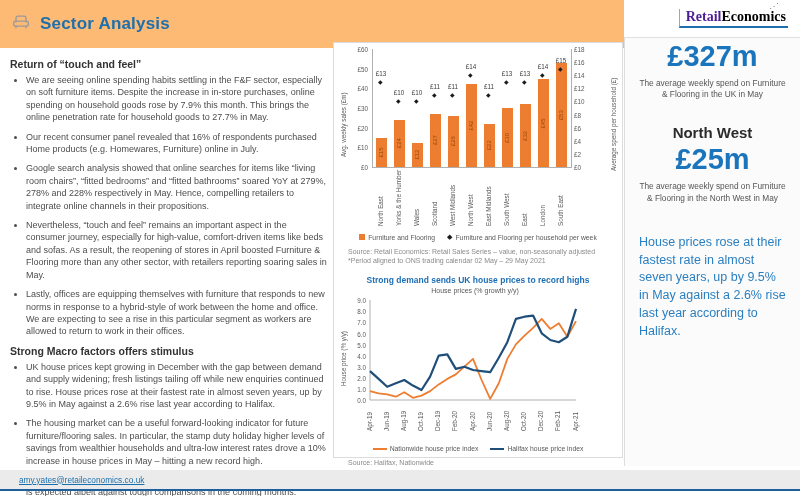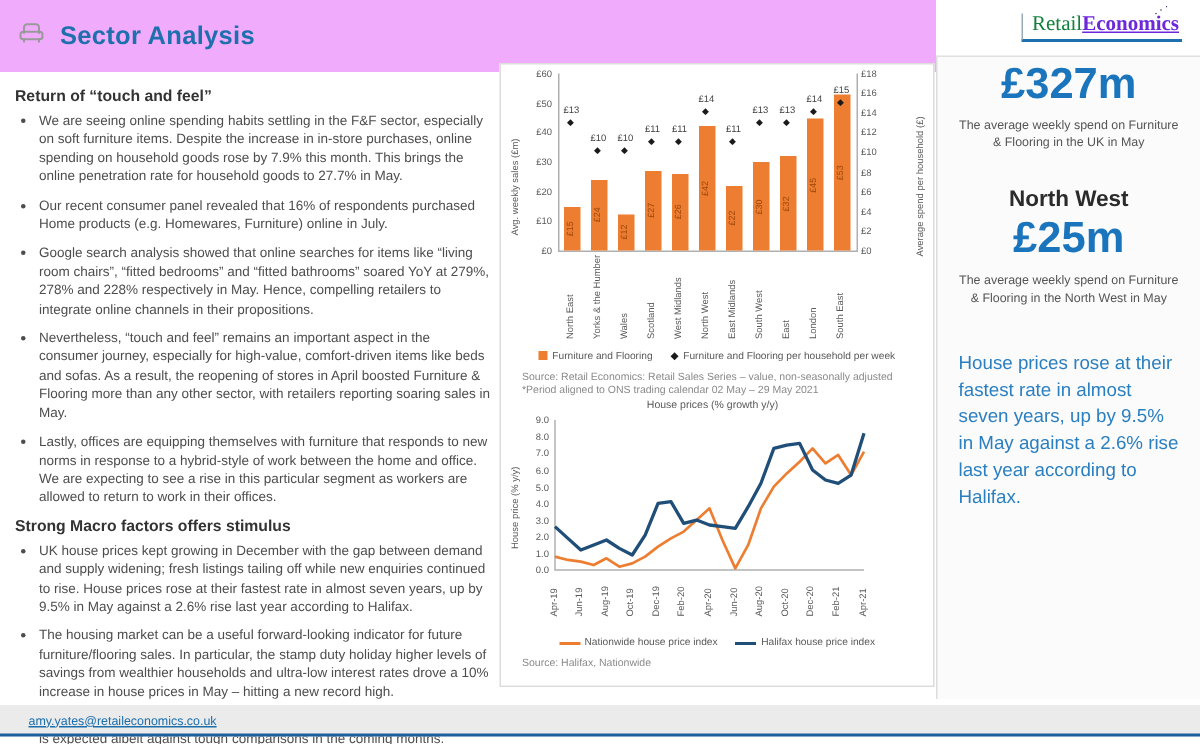"Sector Analysis" .header { background: #f0abfc -> #fdba74 }
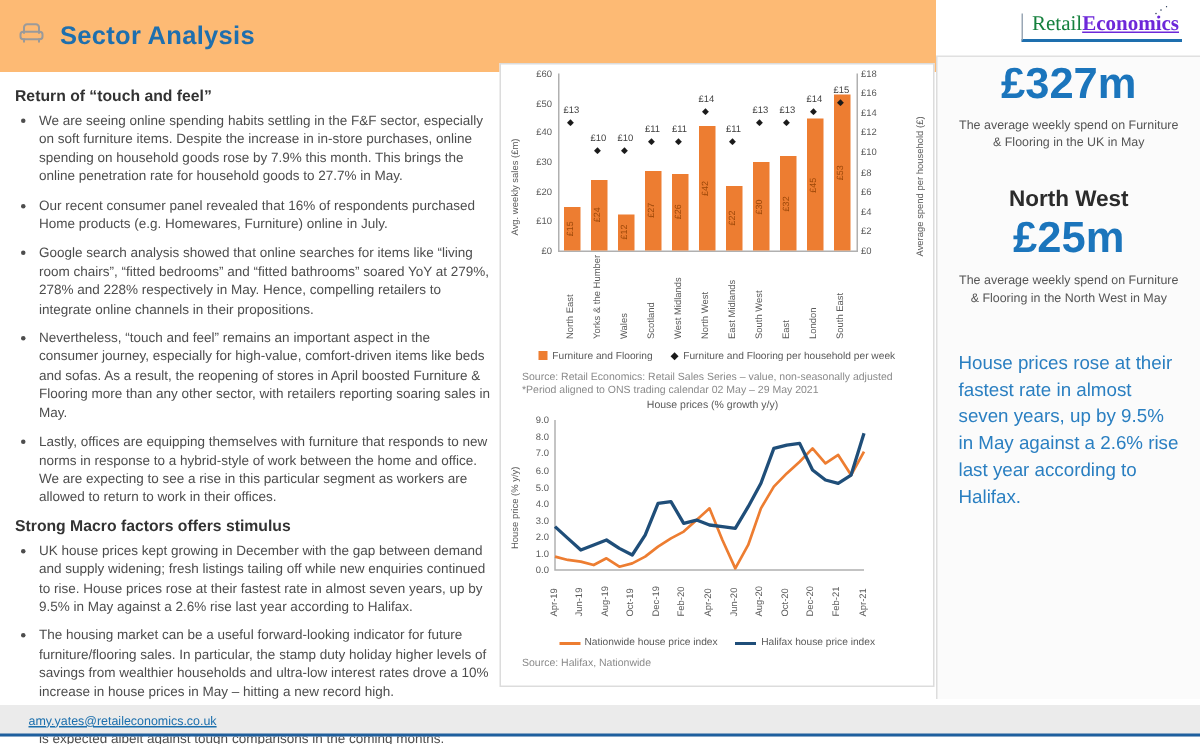"Retail" .logo .p1 { color: #15803d -> #4c1d95; font-weight: normal -> bold }
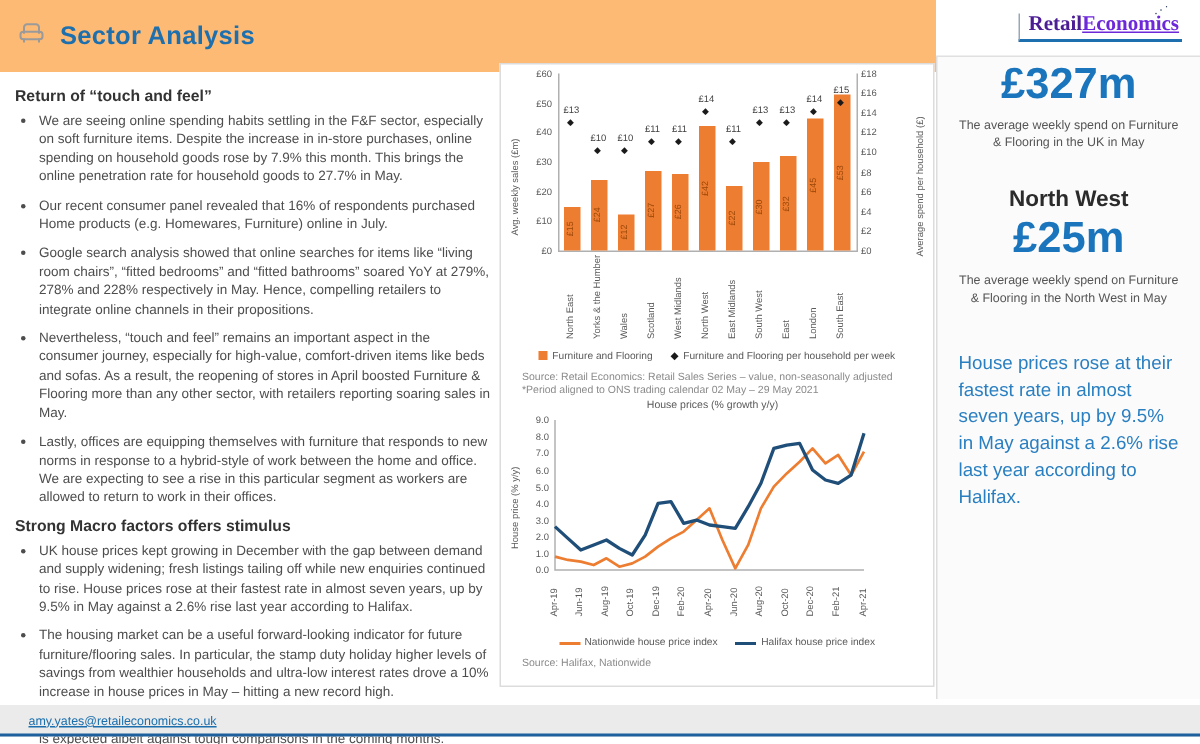"Economics" .logo .p2 { color: #6d28d9 -> #000000; text-decoration: underline -> none }
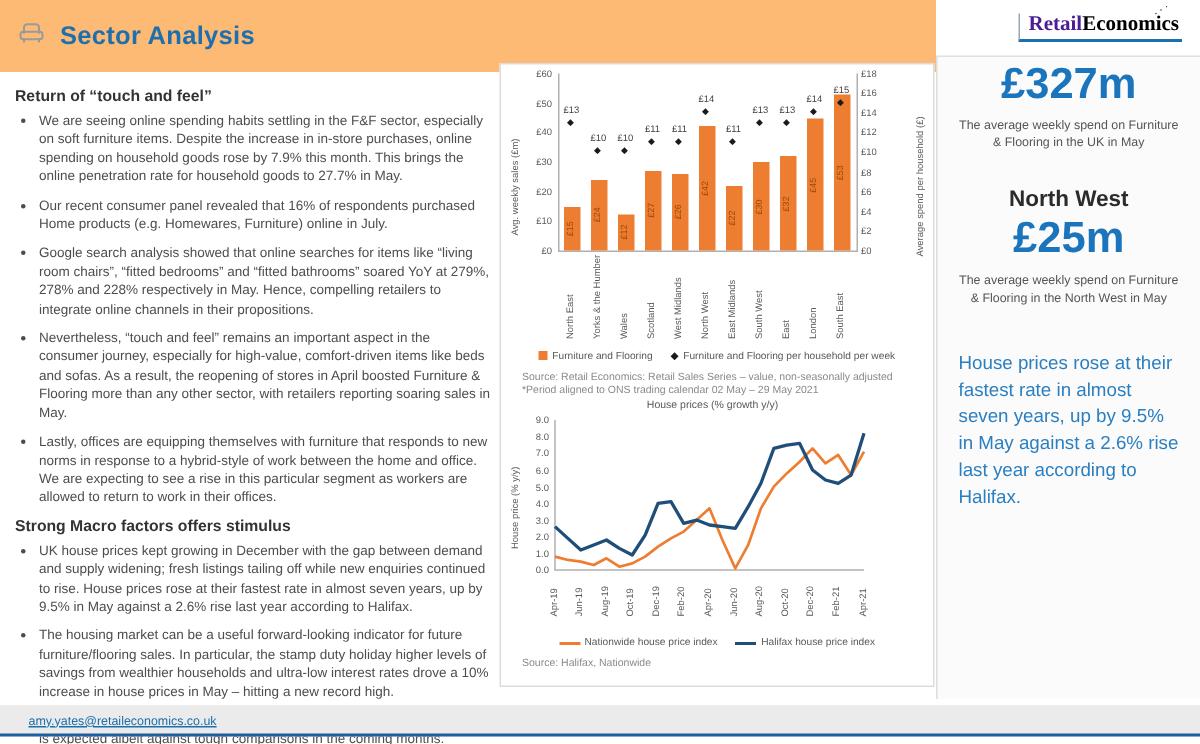"Strong demand sends UK house" div.line-title { html: none -> <div>Strong demand sends UK house prices to record highs</div> }
